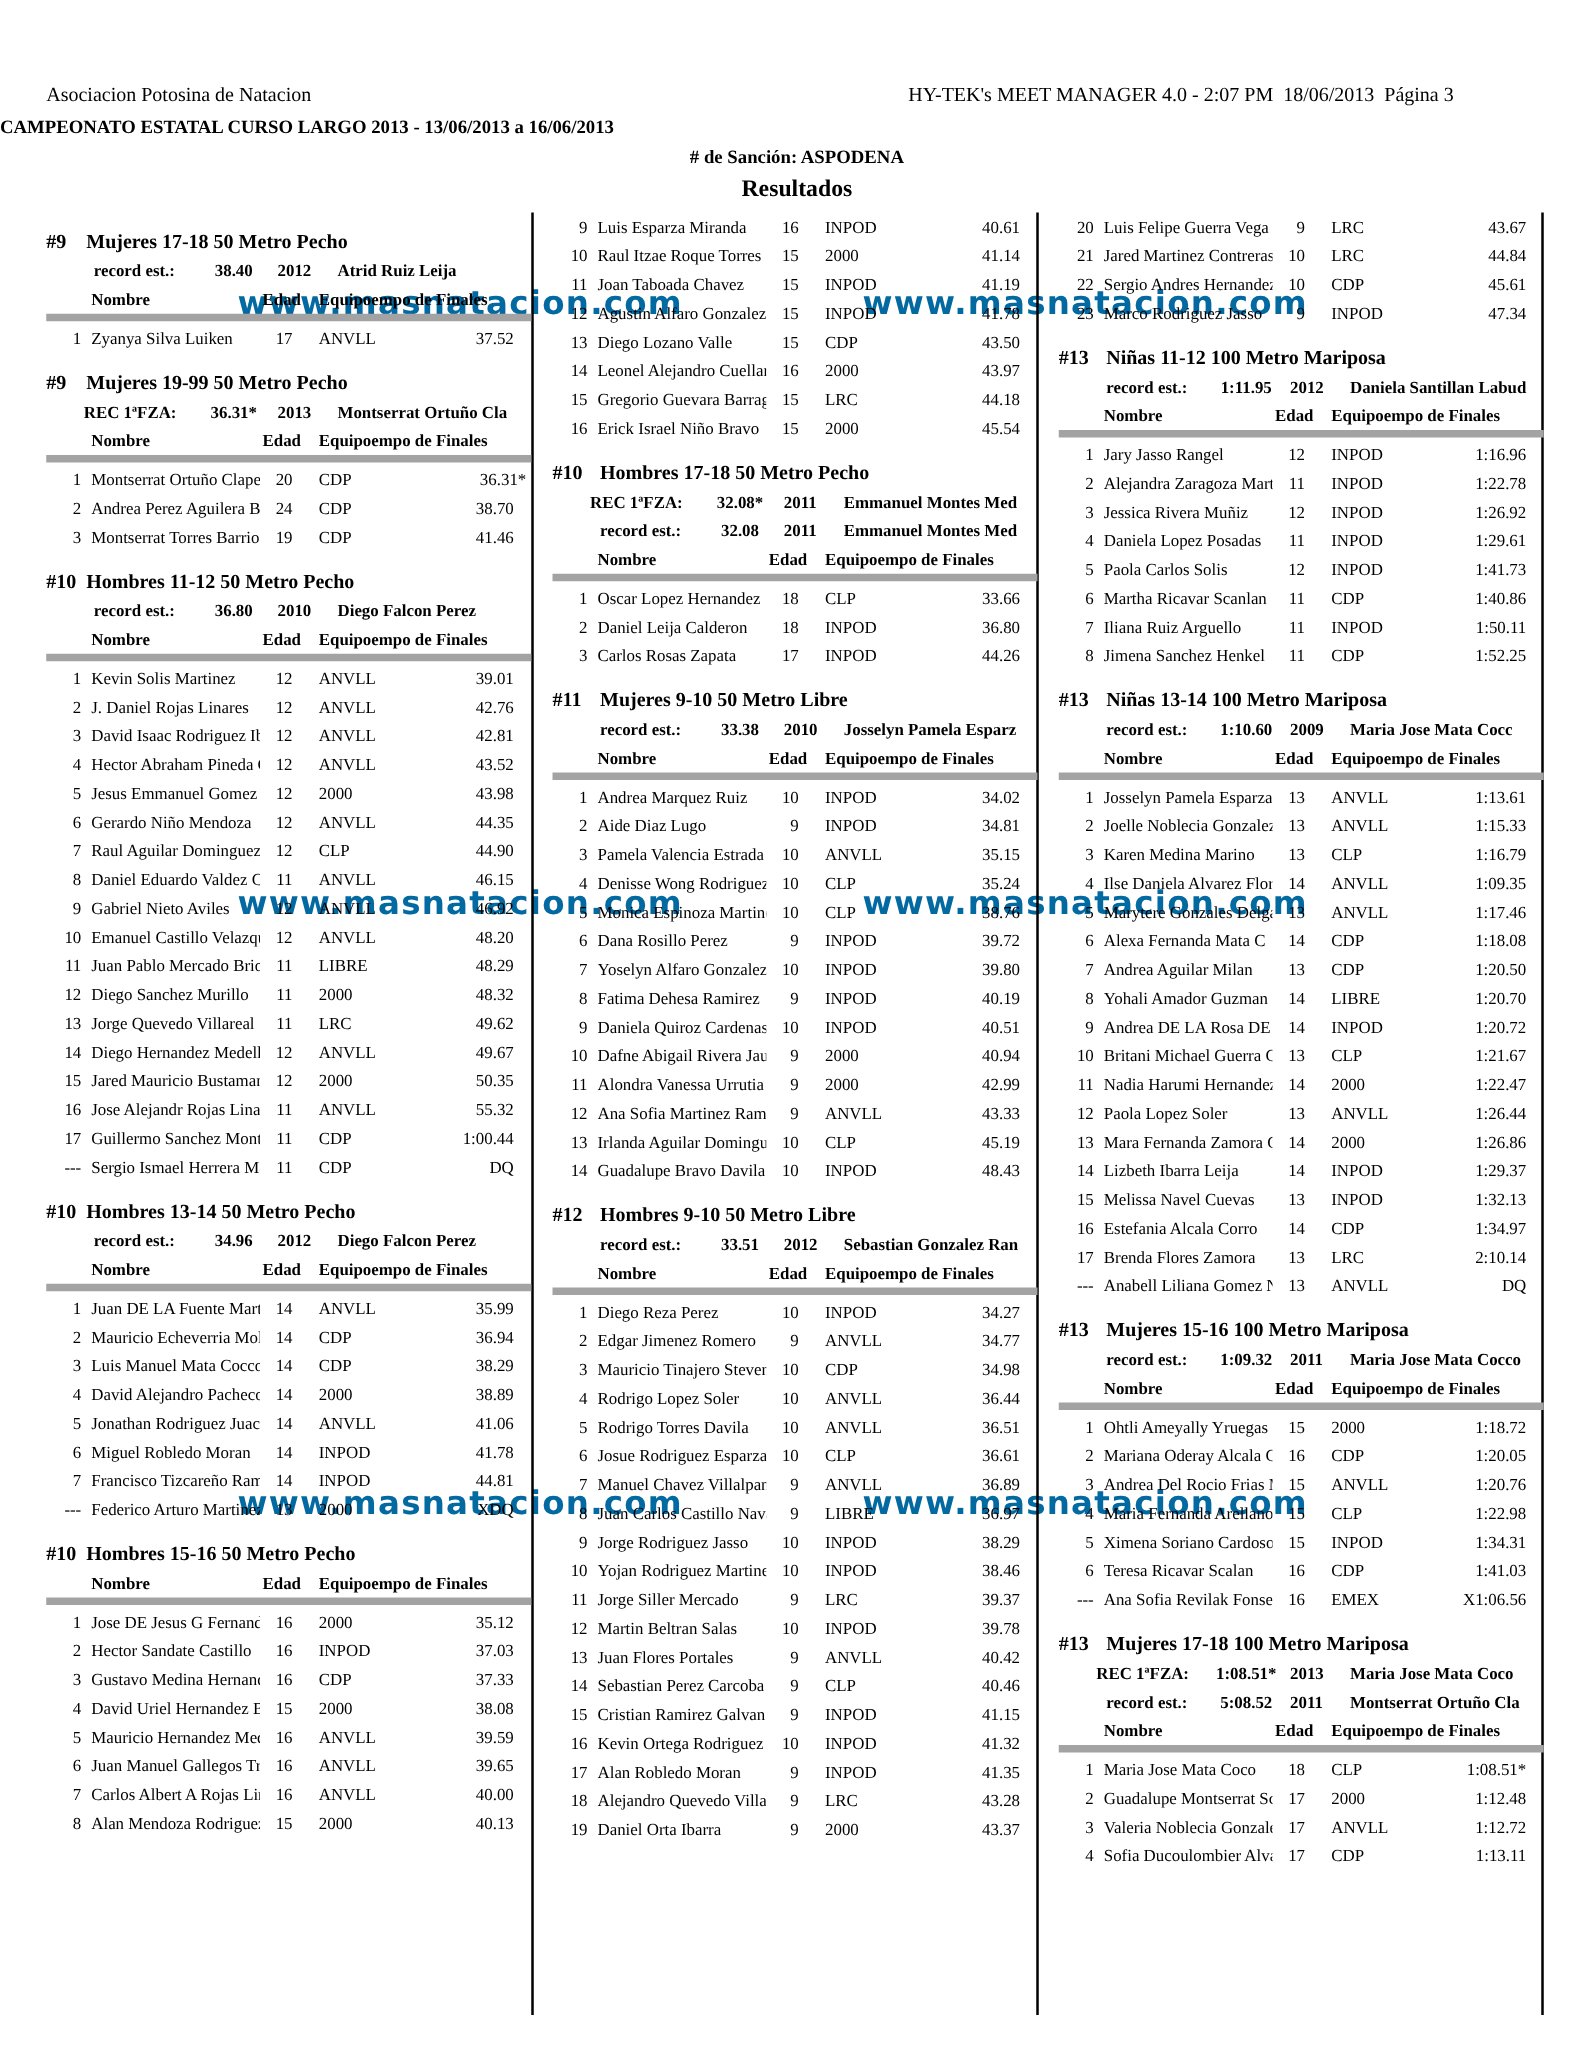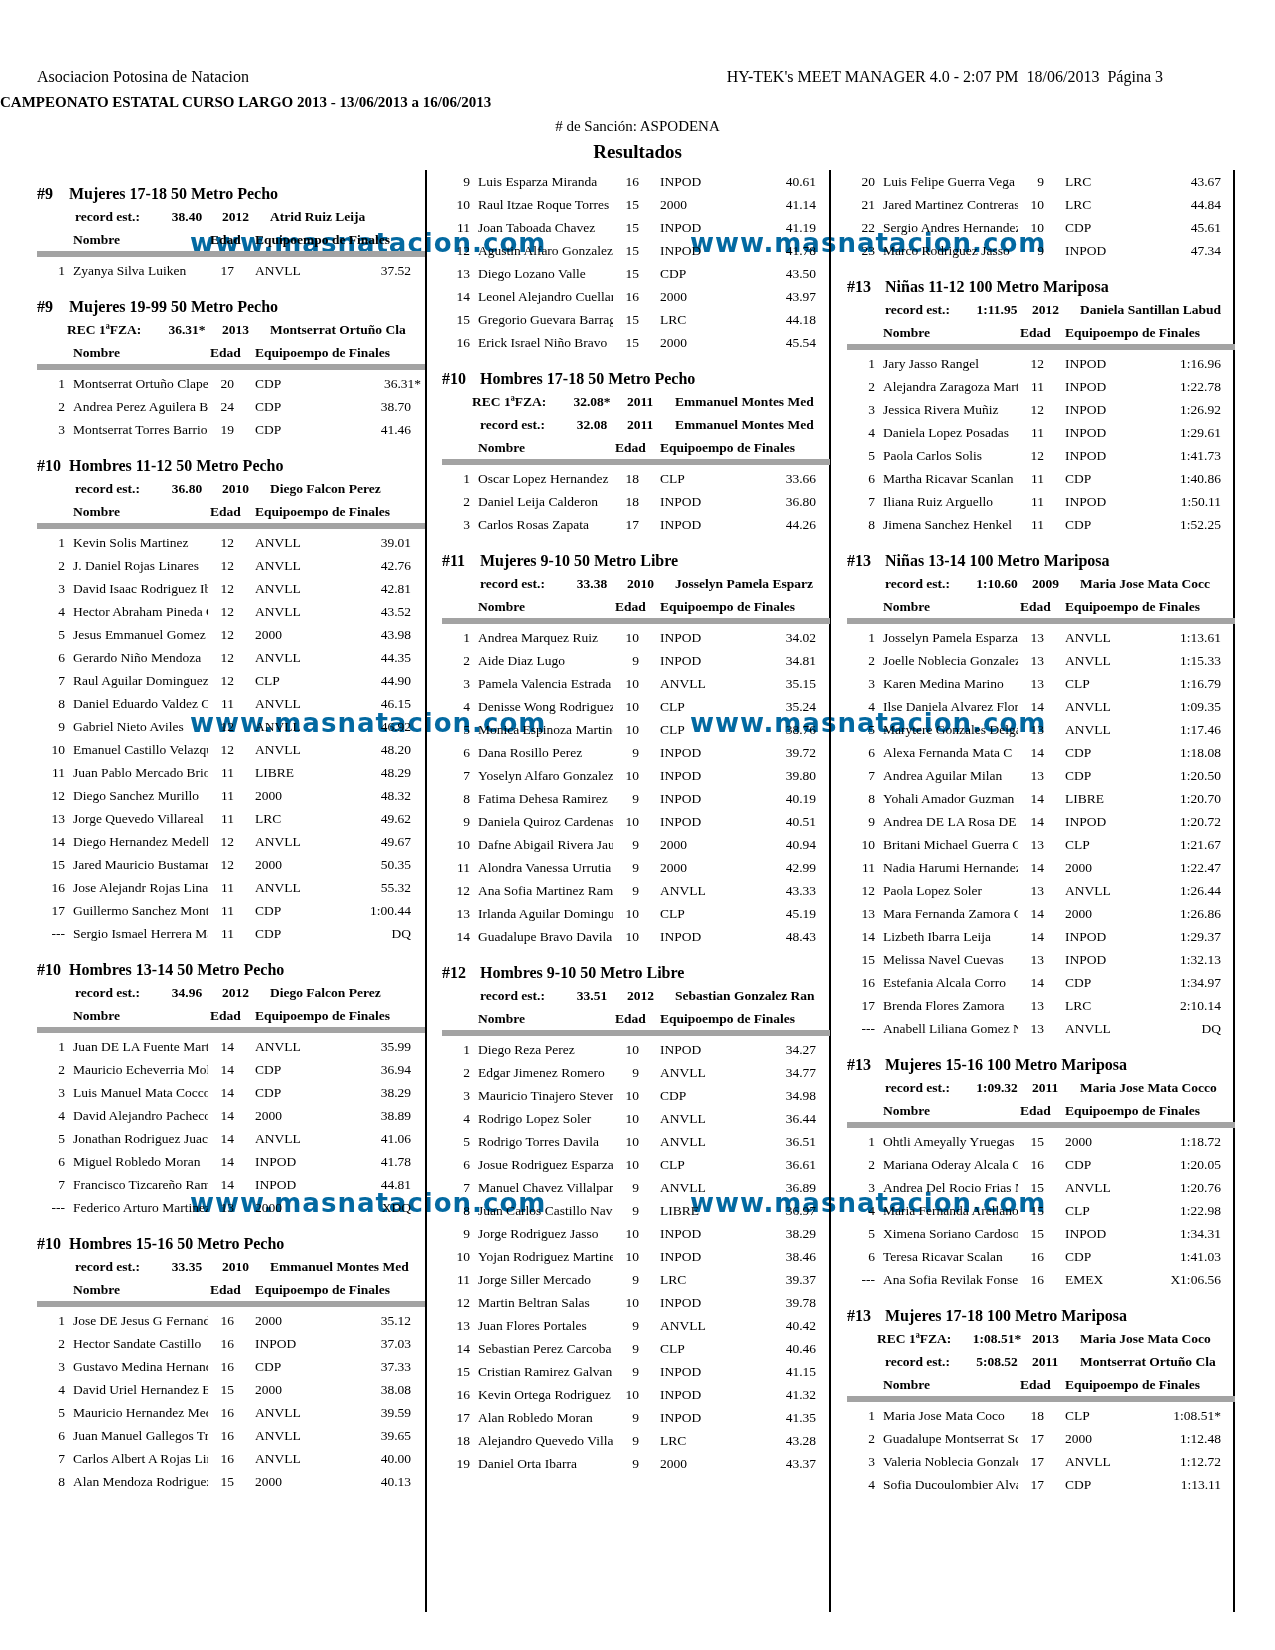"# de Sanción: ASPODENA" .hdr-sanc { font-weight: normal -> bold }
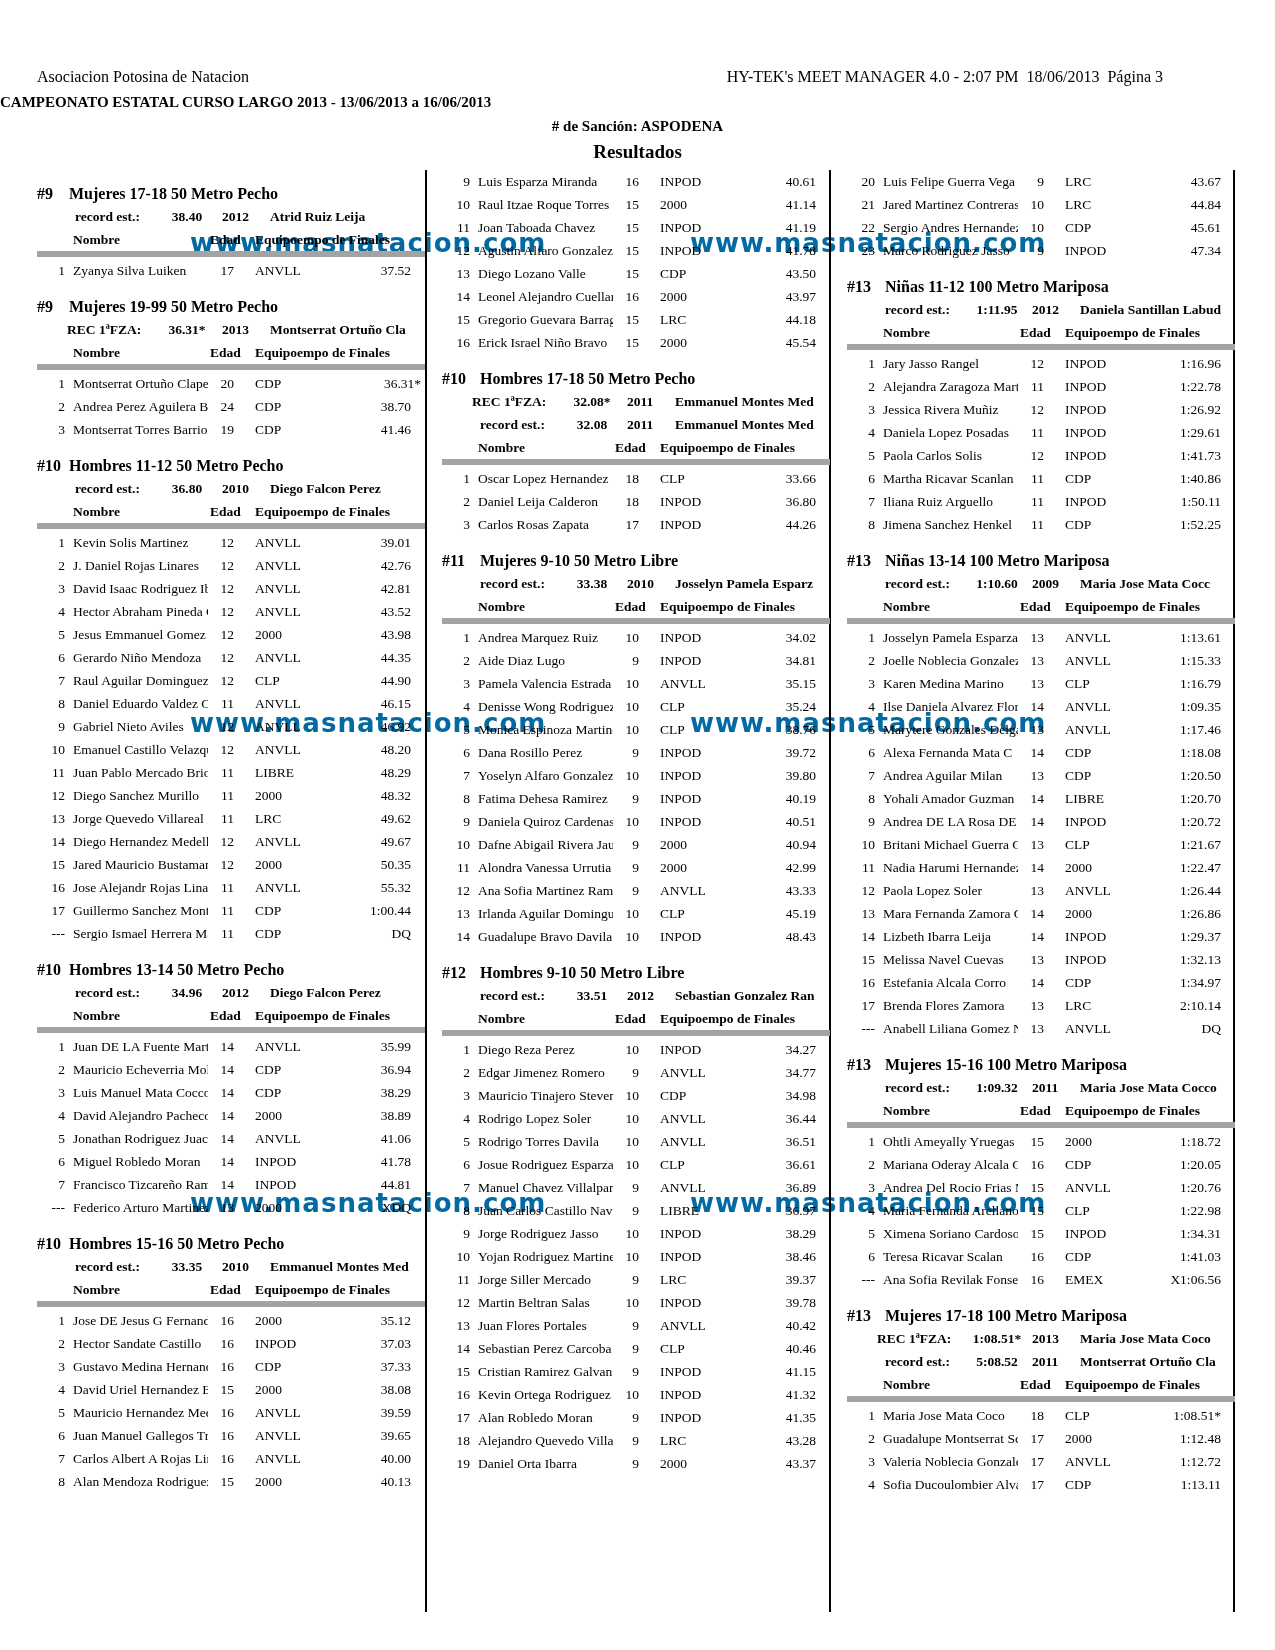"record est.: 33.35 2010 Emmanuel" div.recs { html: <div> <div><span>record est.:</span><span>33.35</span><span>2010</span><span>Emmanuel Montes Med</span></div> </div> -> none }
